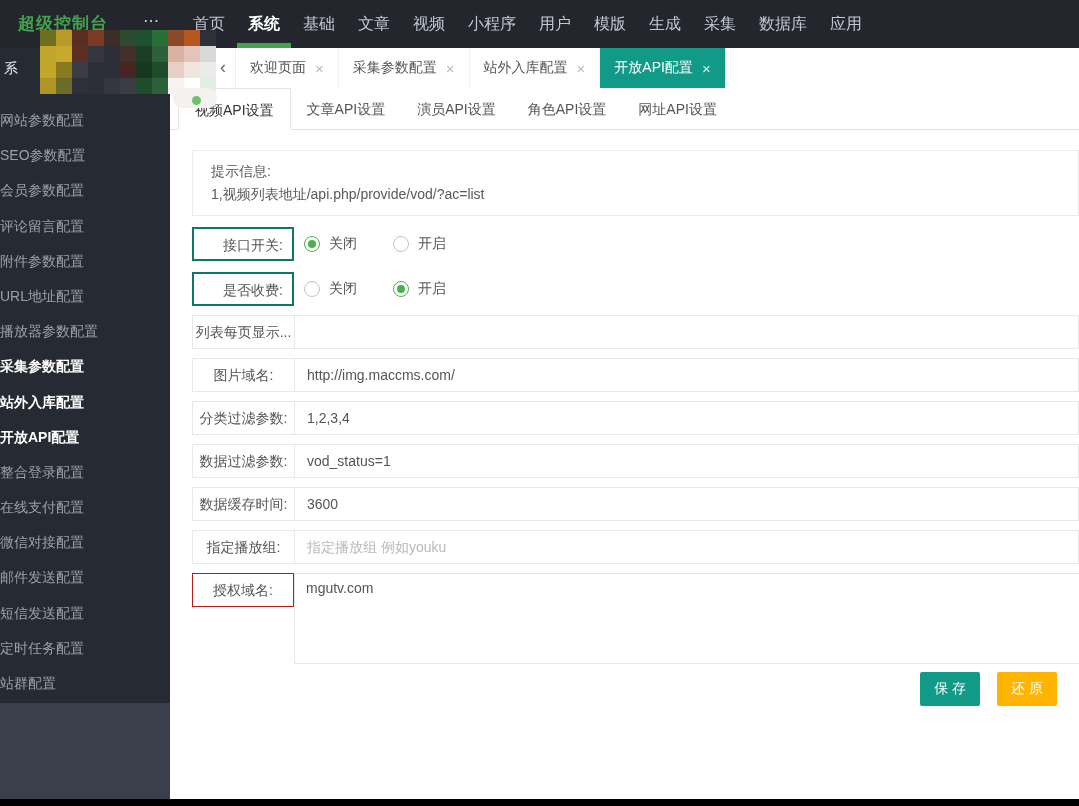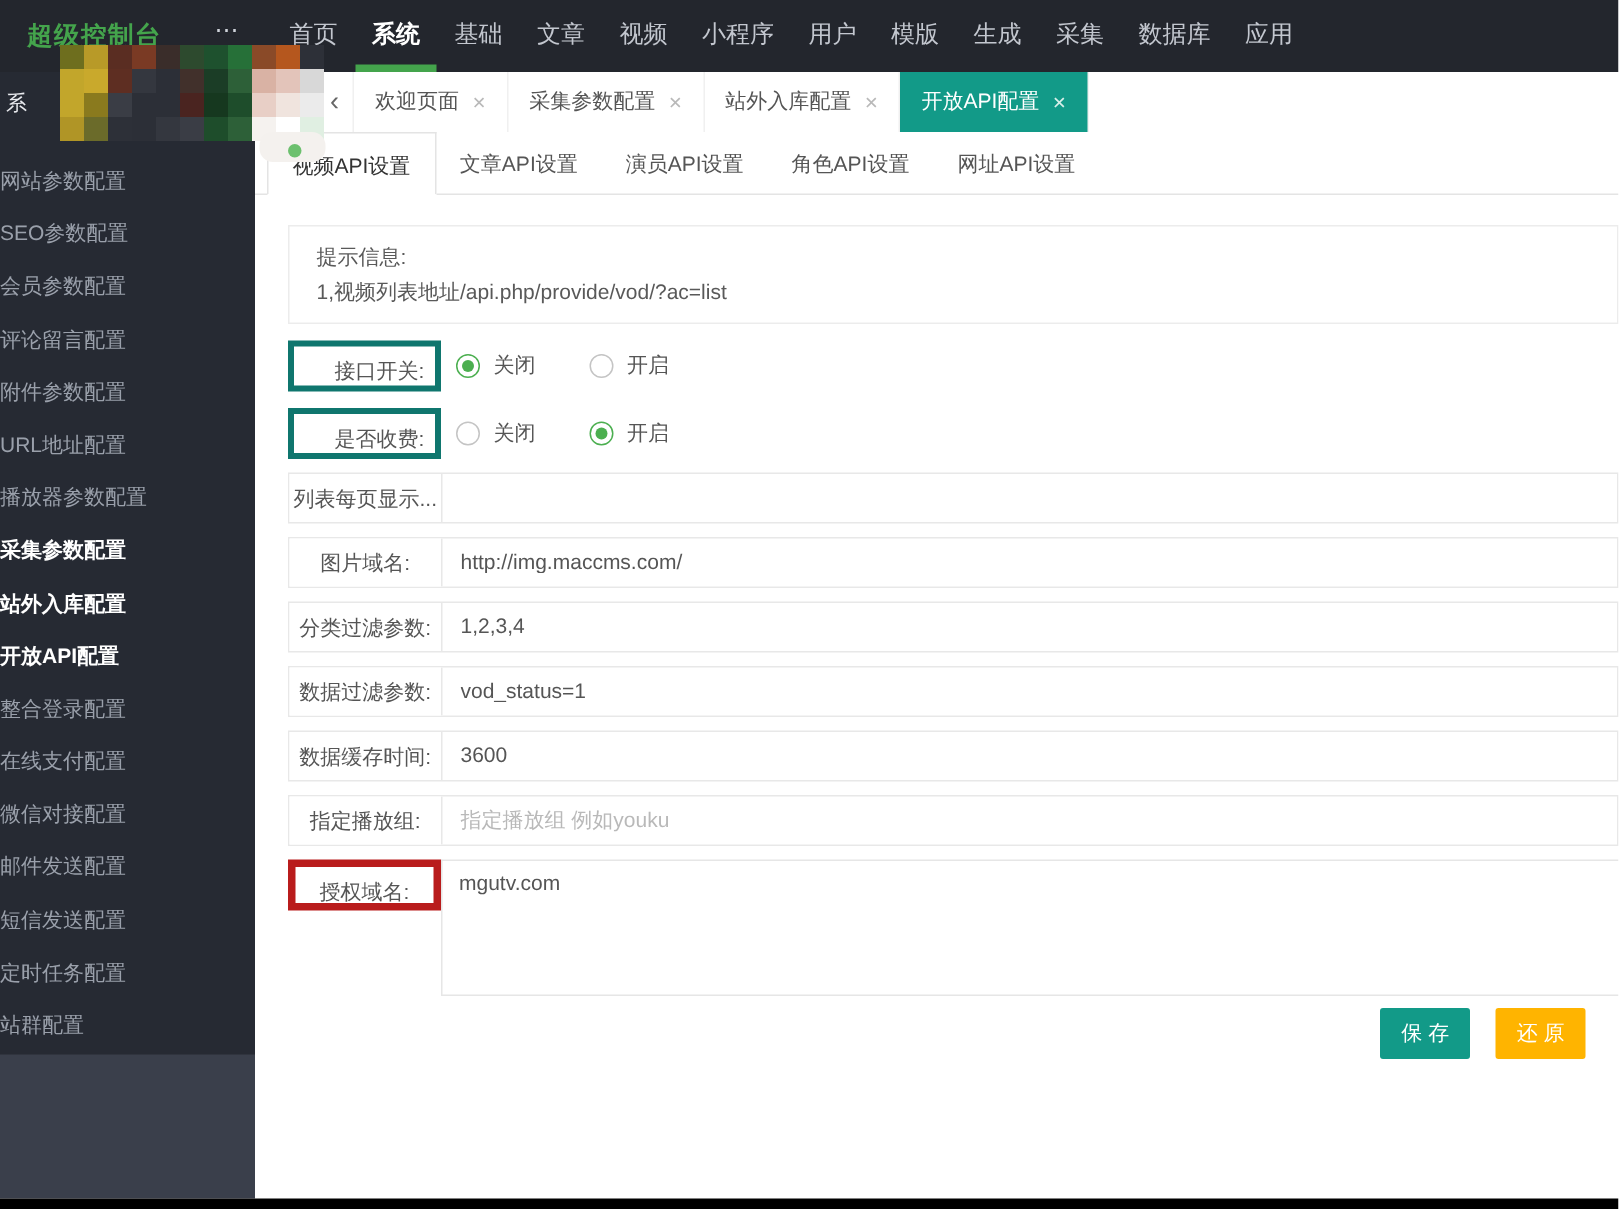"接口开关:" .radio-row .lbl { border: 4px solid #0f766e -> 2px solid #0f766e }
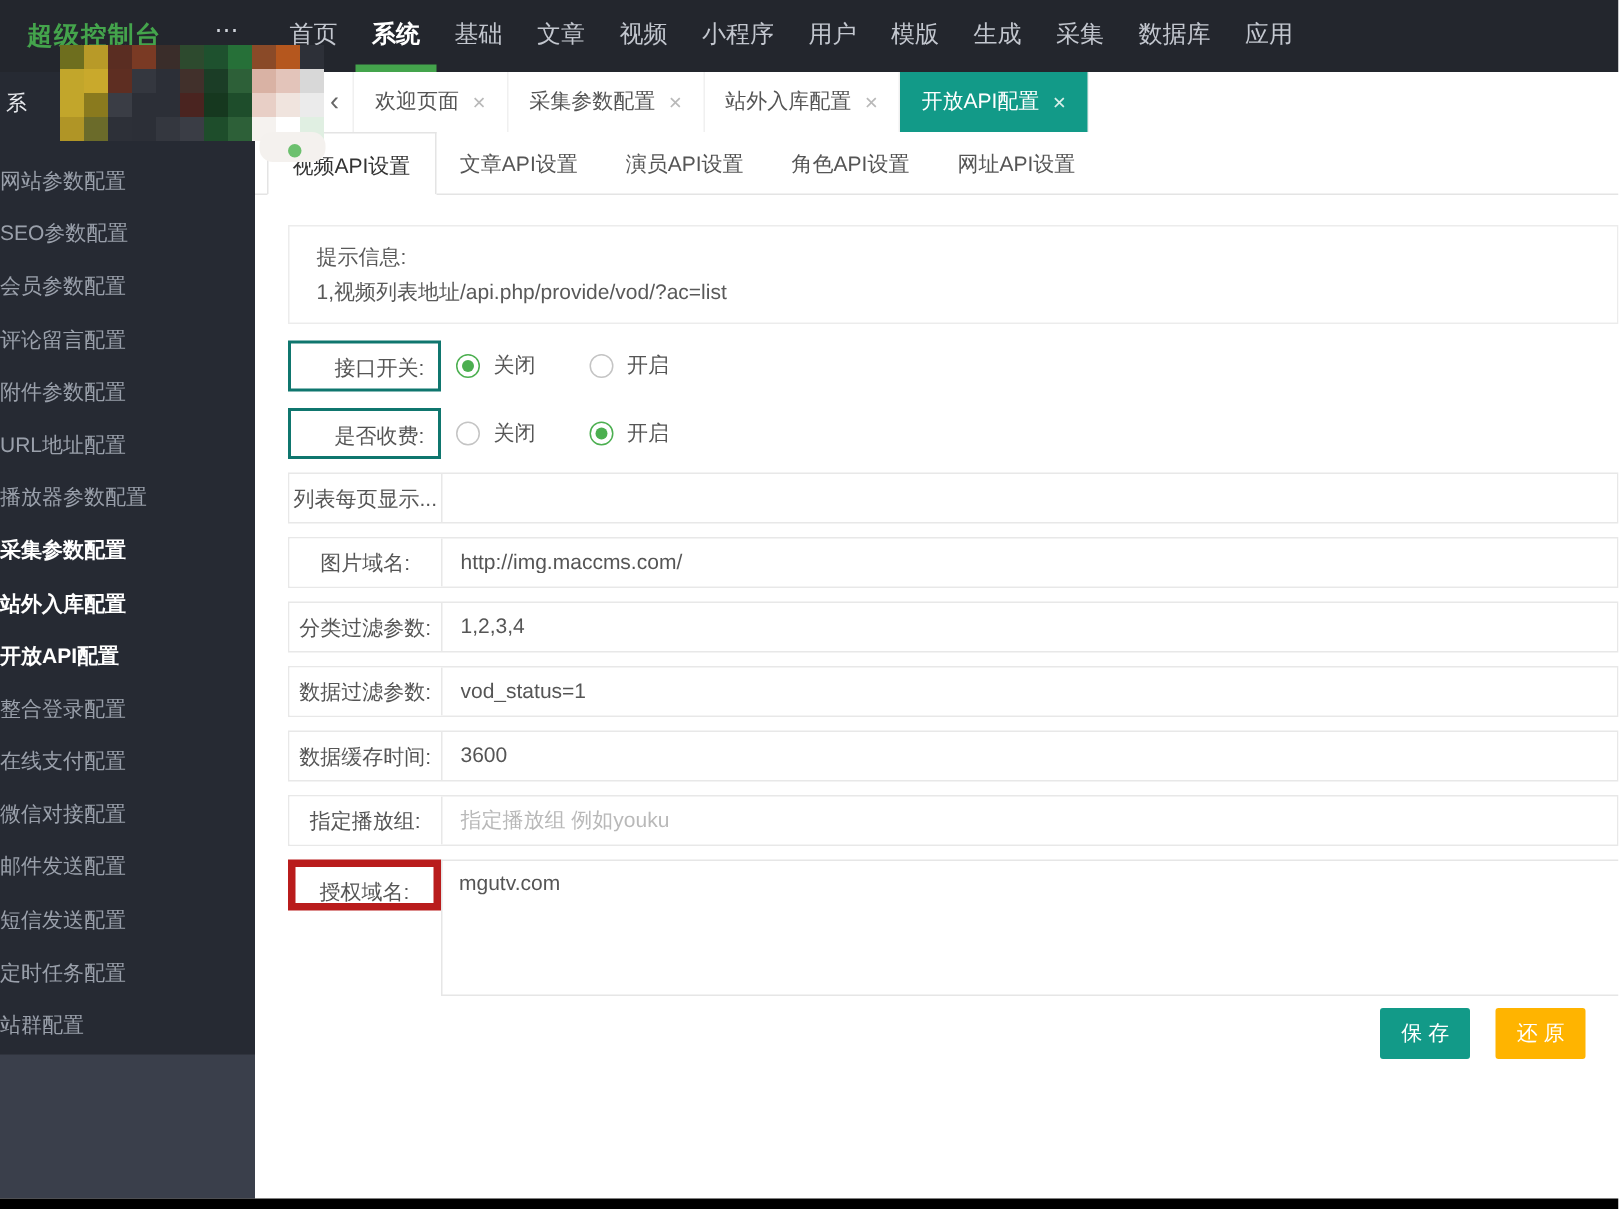"列表每页显示..." .text-row { align-items: flex-start -> center }
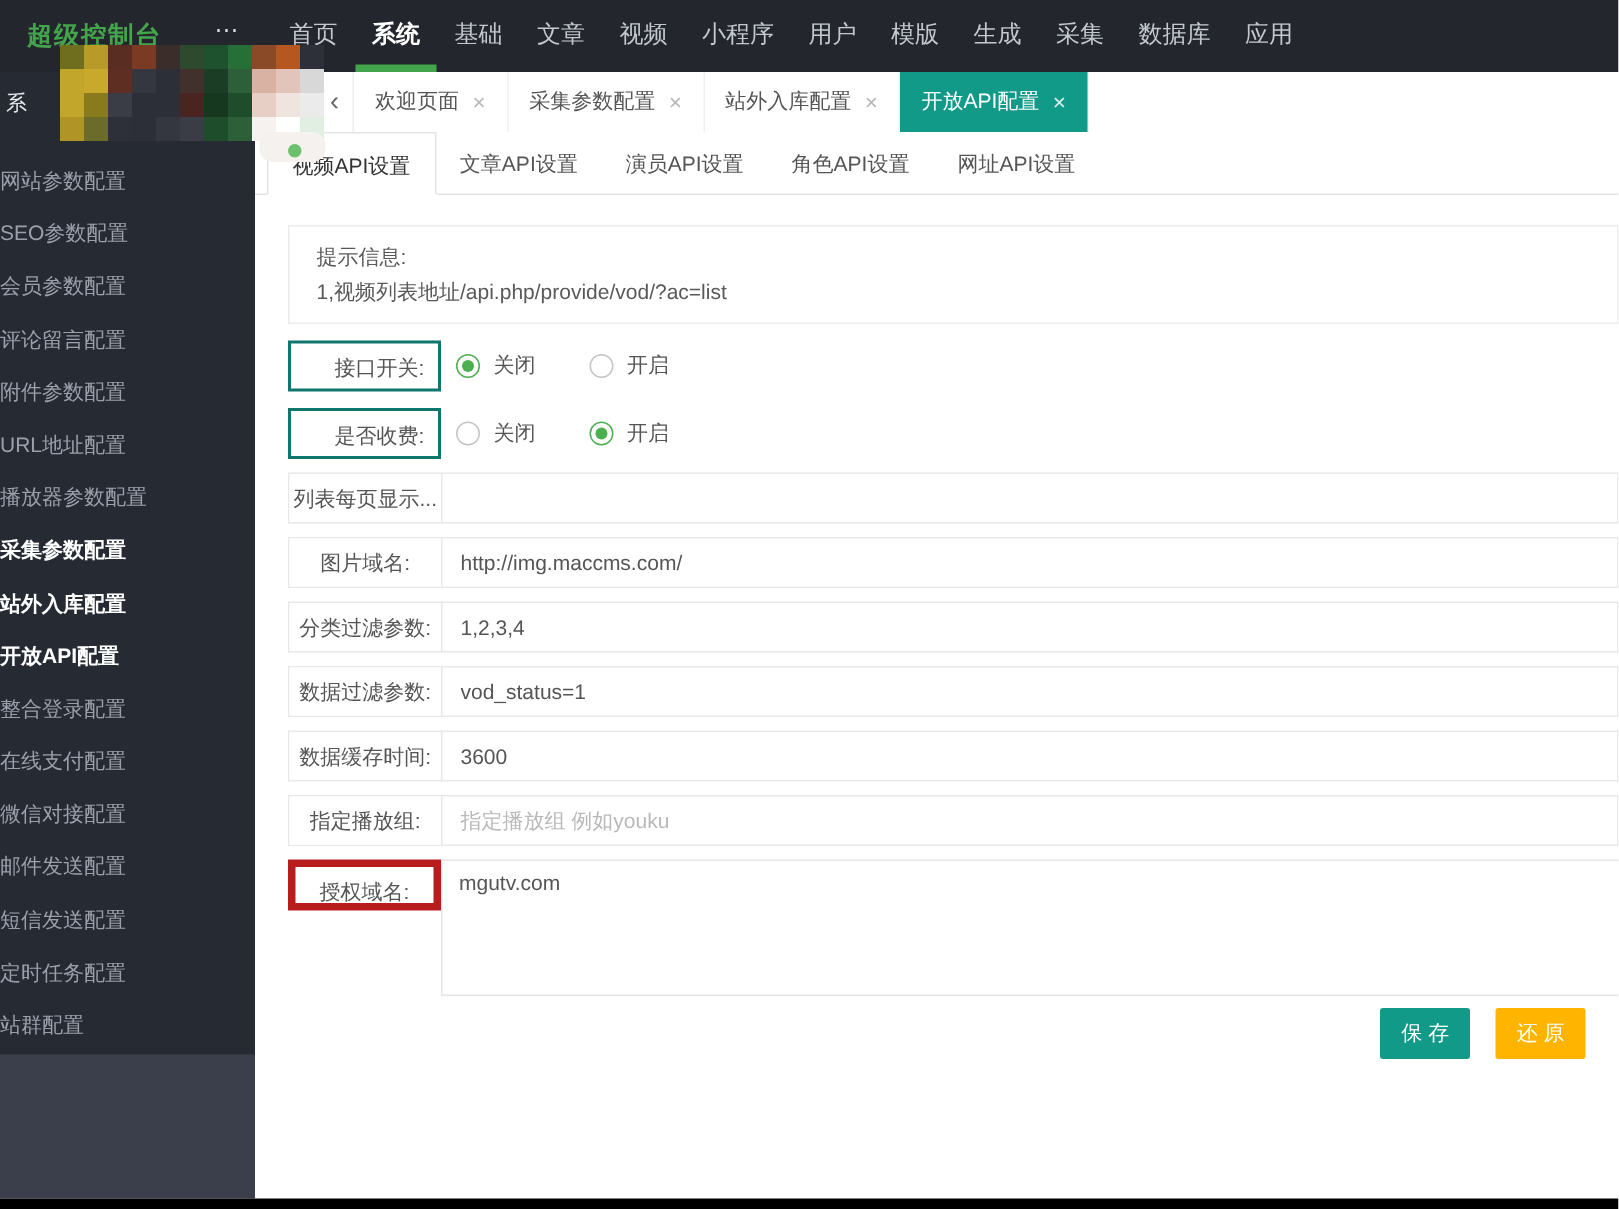"授权域名:" .ta-row .lbl { border: 5px solid #b91c1c -> 1px solid #b91c1c }
